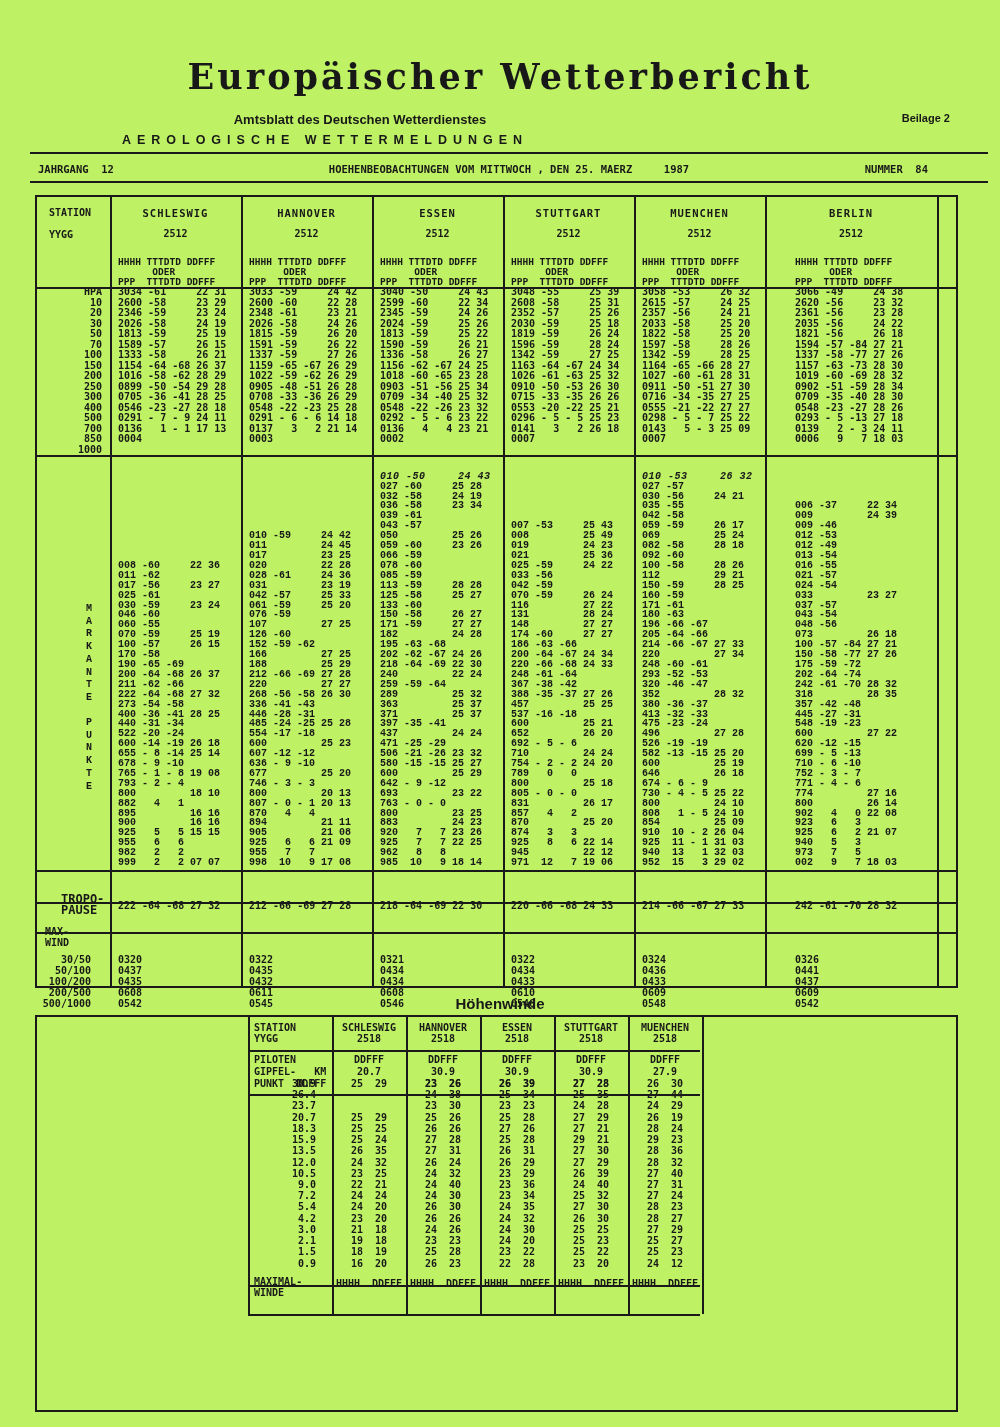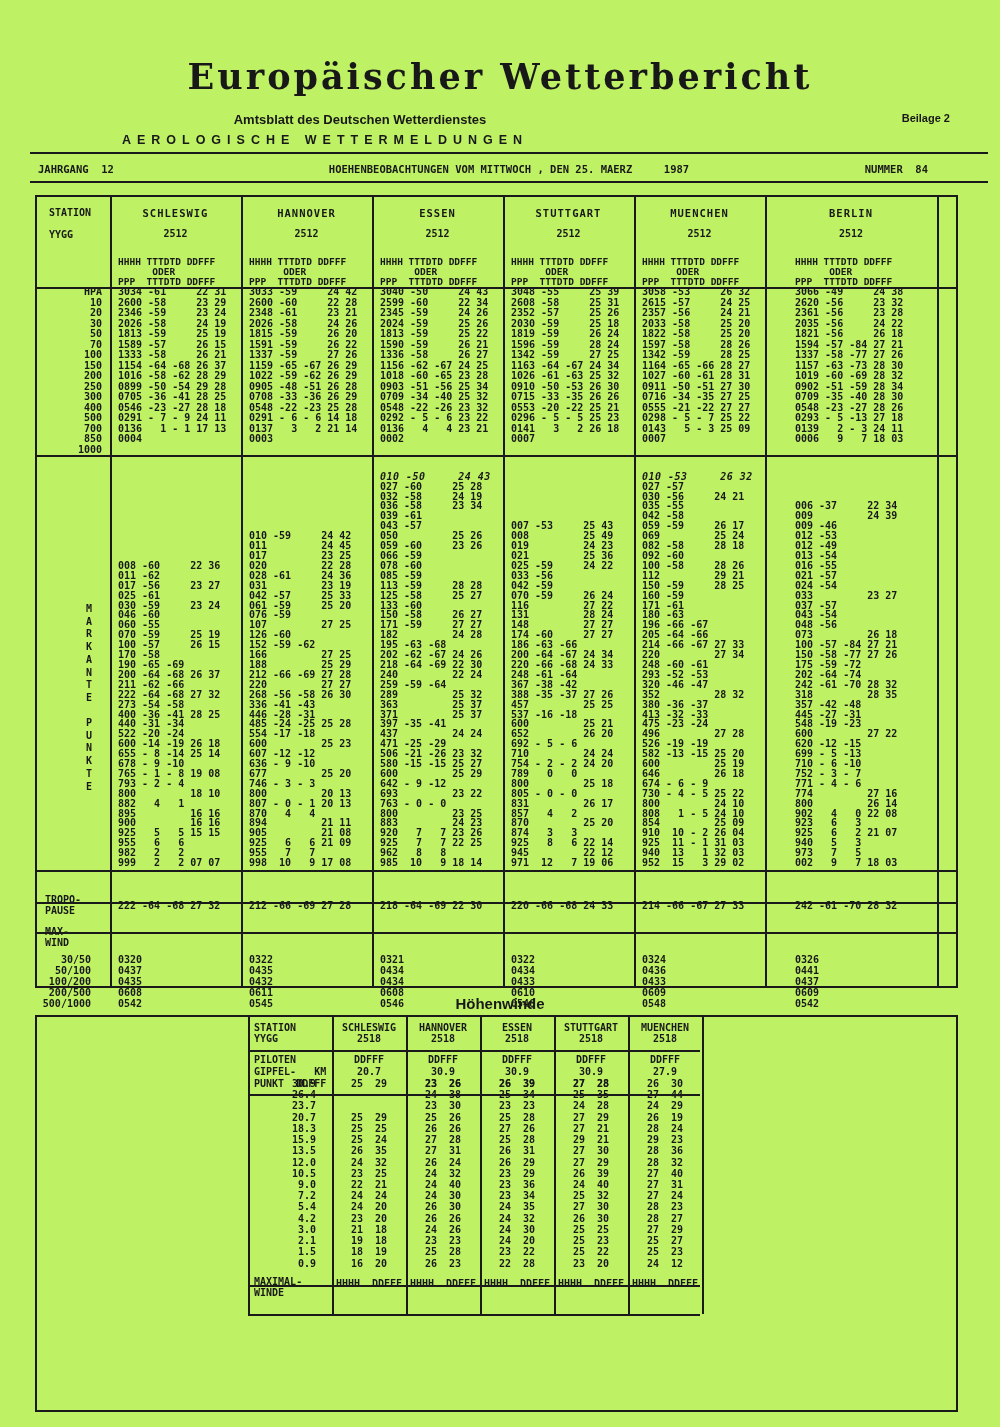"010 -50 24 43" .sec-mark { font-family: none -> Liberation Mono, monospace }
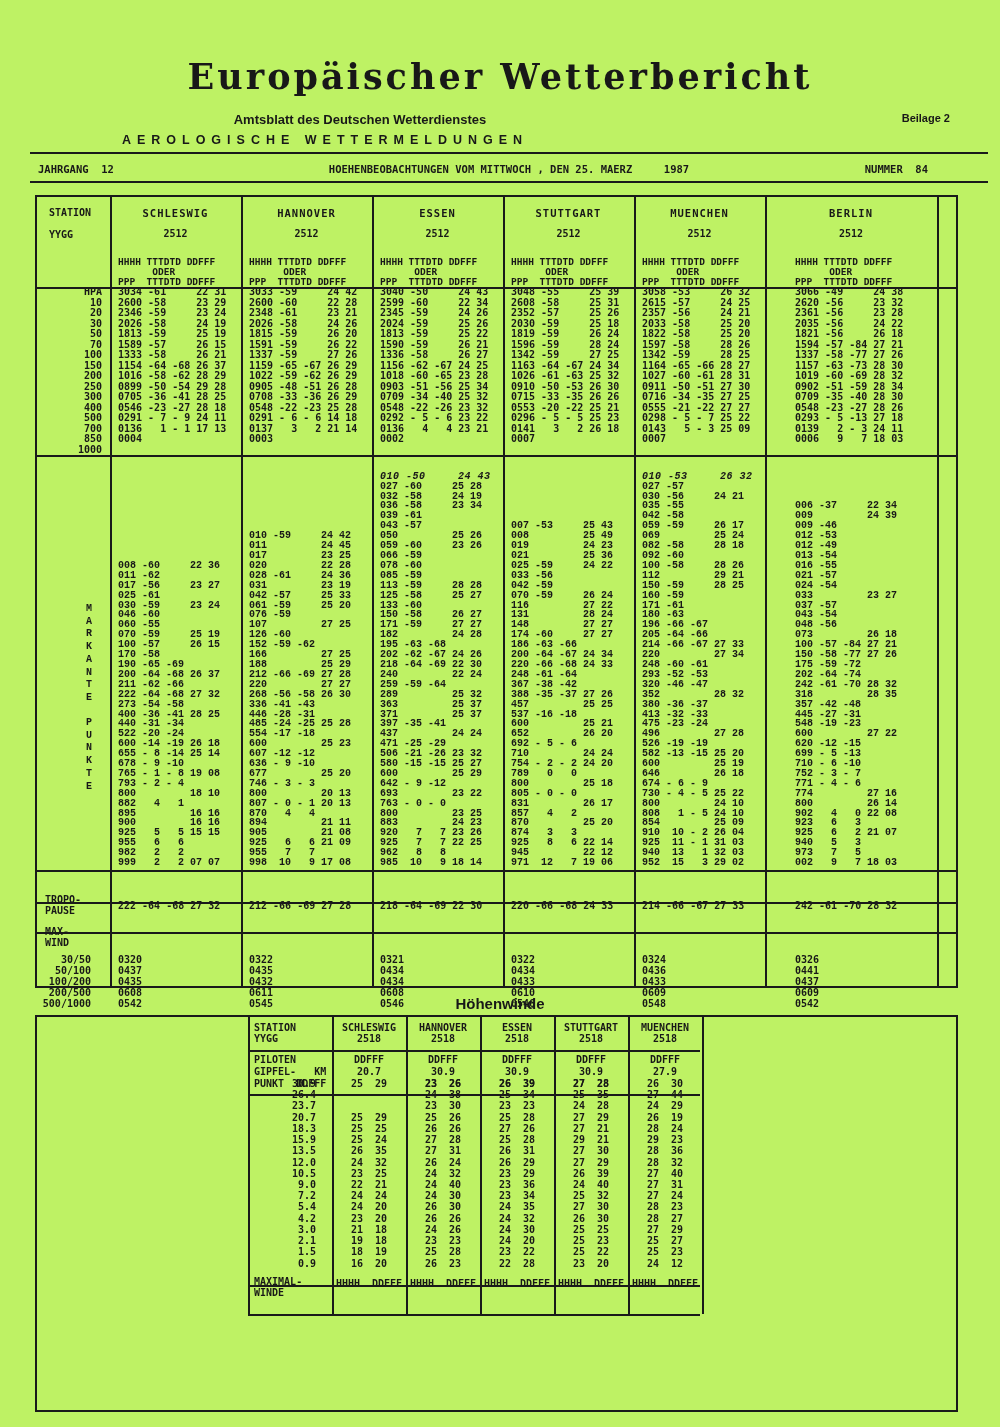"TROPO-" .lc-tropo { font-size: 10px -> 12px; padding: 4px 0 0 8px -> 4px 0 0 24px }
